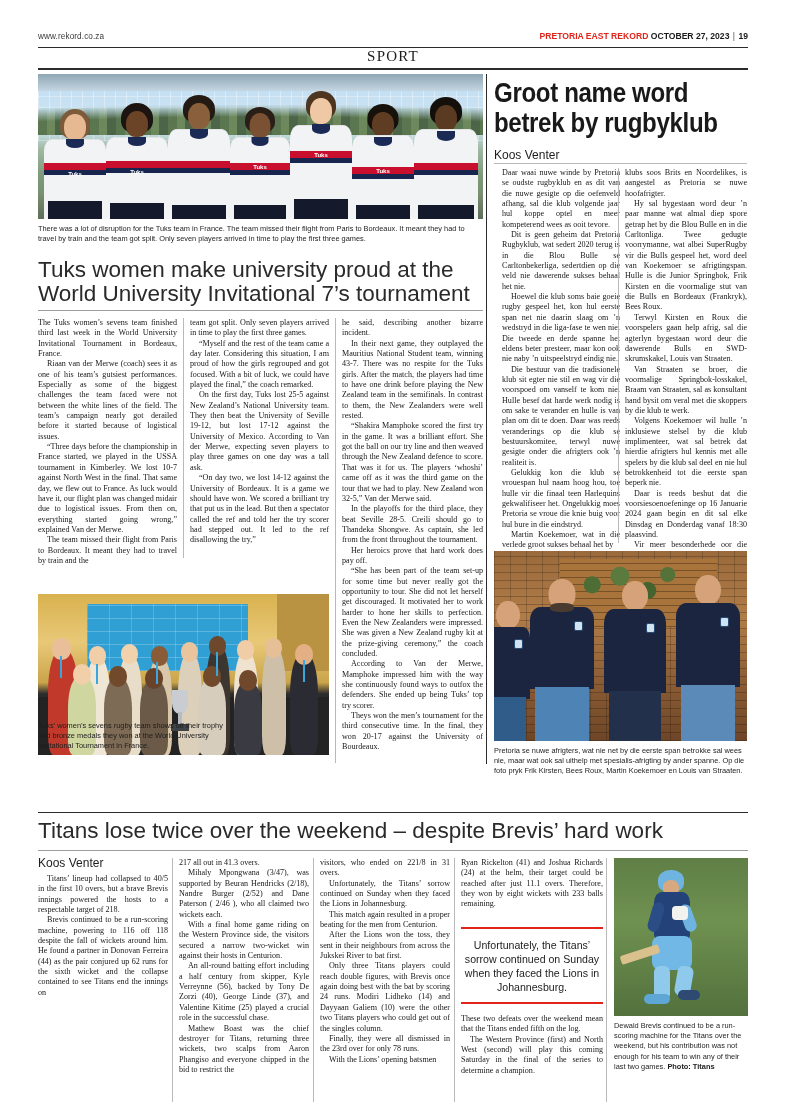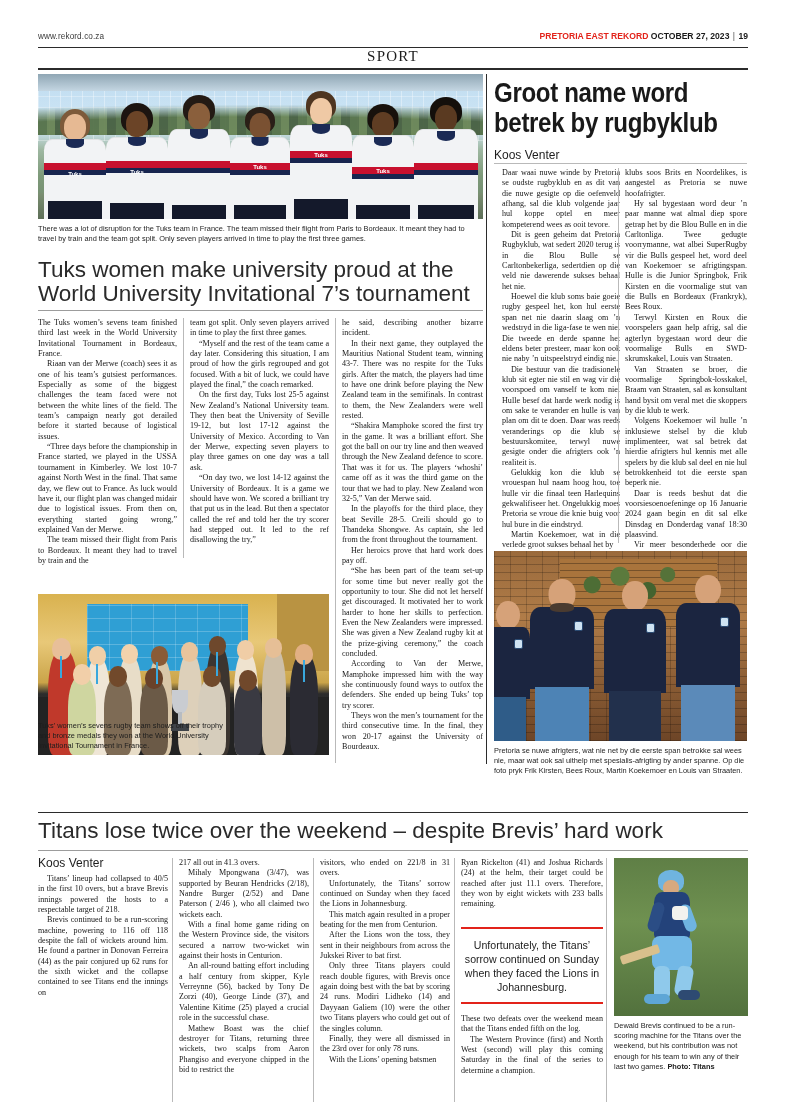"Terwyl Kirsten en Roux die" p { text: voormalige -> dawerende }
